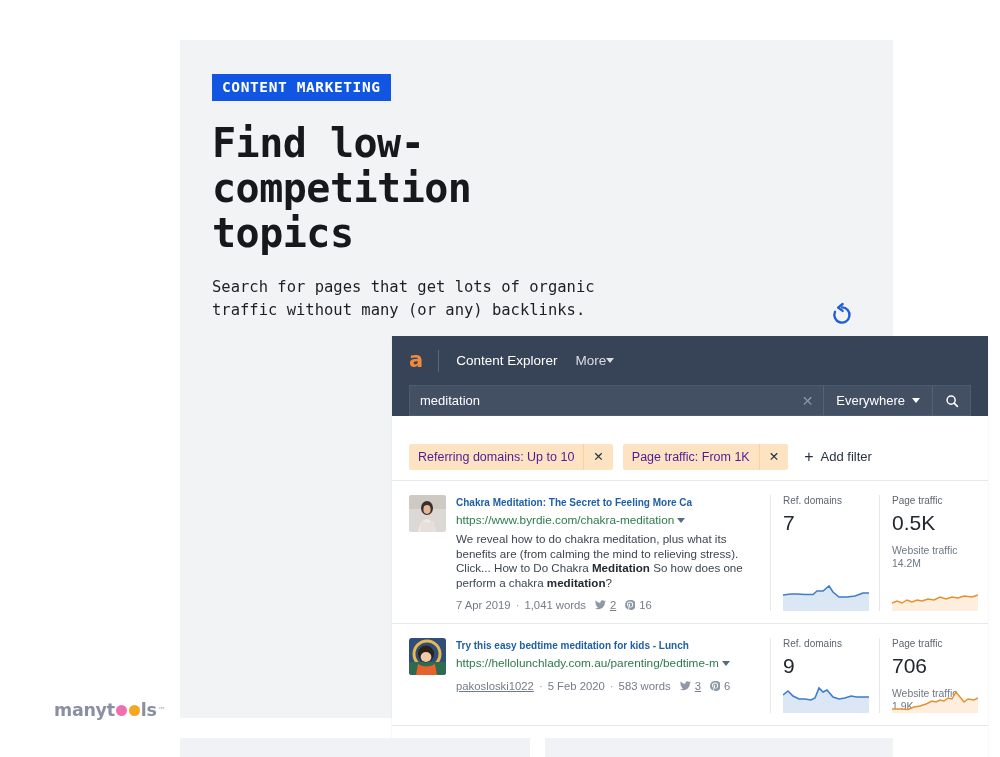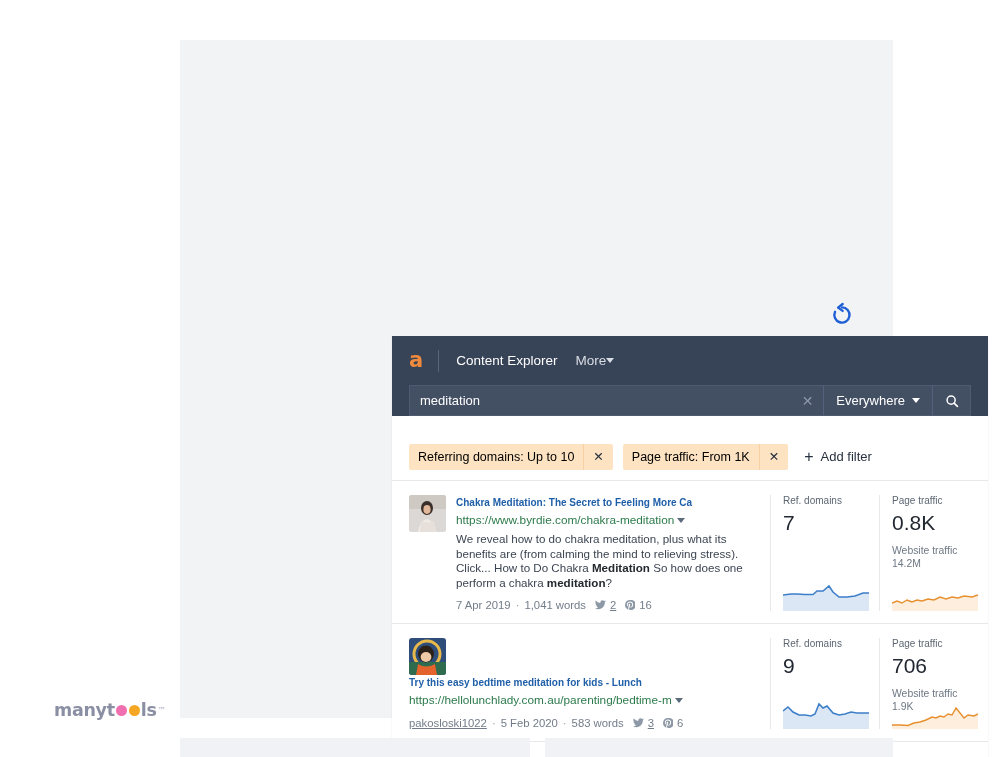"CONTENT MARKETING" div.hero { html: none -> <div> <div>CONTENT MARKETING</div> <div>Find low-competition topics</div> <div>Search for pages that get lots of organic traffic without many (or any) backlinks.</div> </div> }
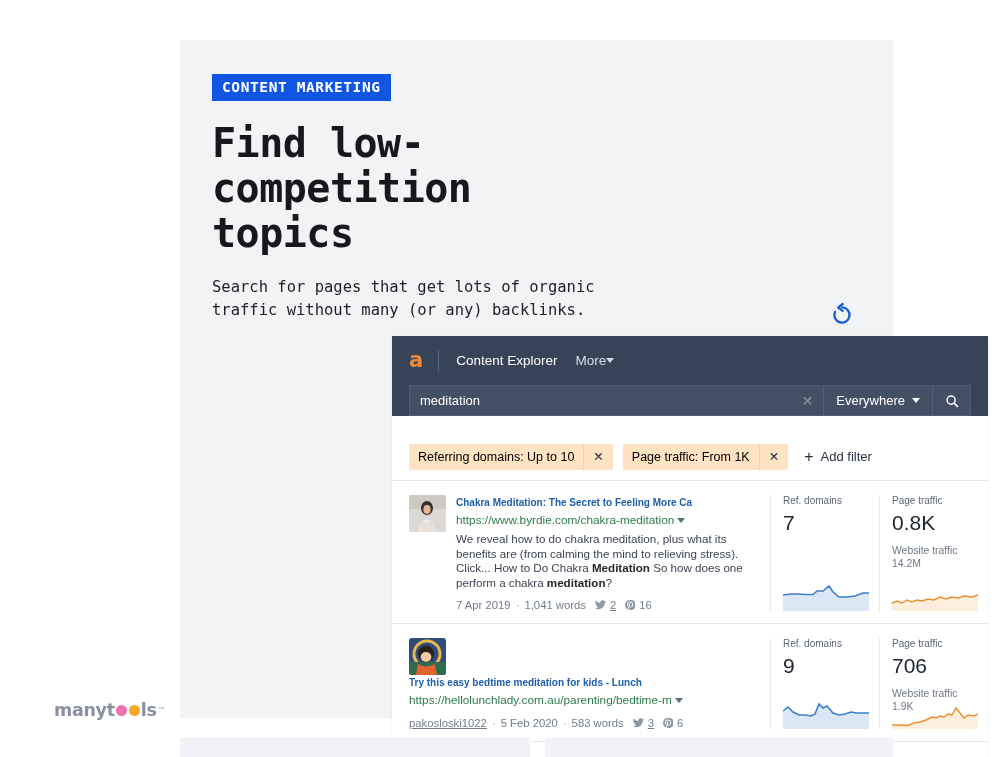"Referring domains: Up to 10" .chip-label { color: #000000 -> #4c1d95 }
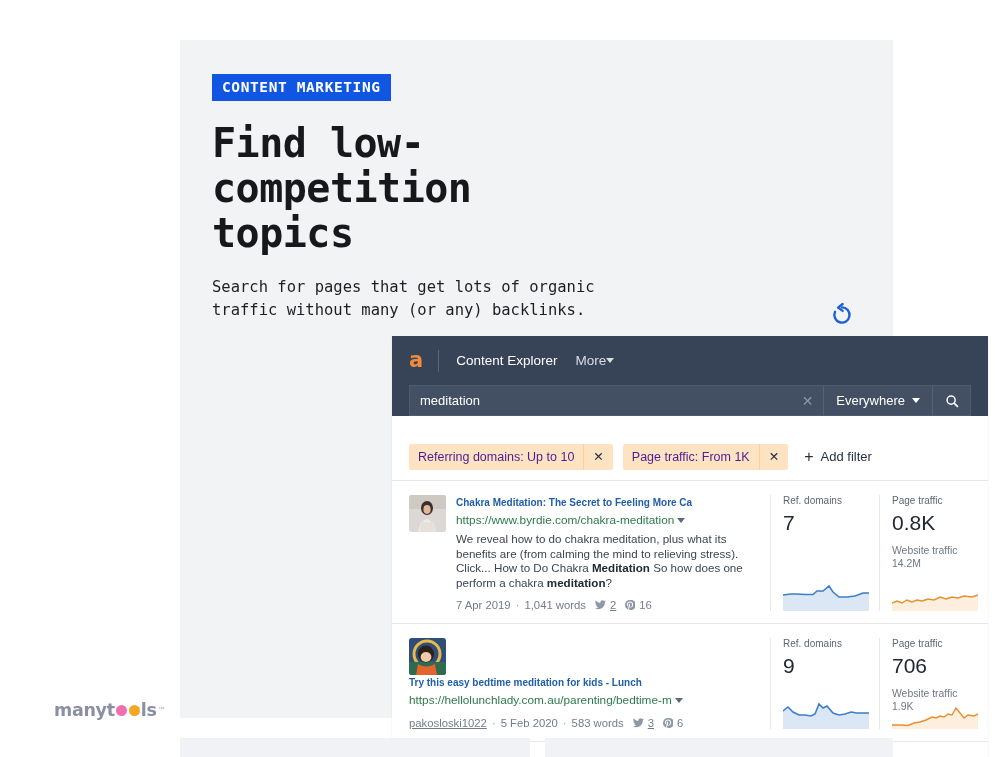"0.8K" div.metric-value { text: 0.8K -> 0.5K }
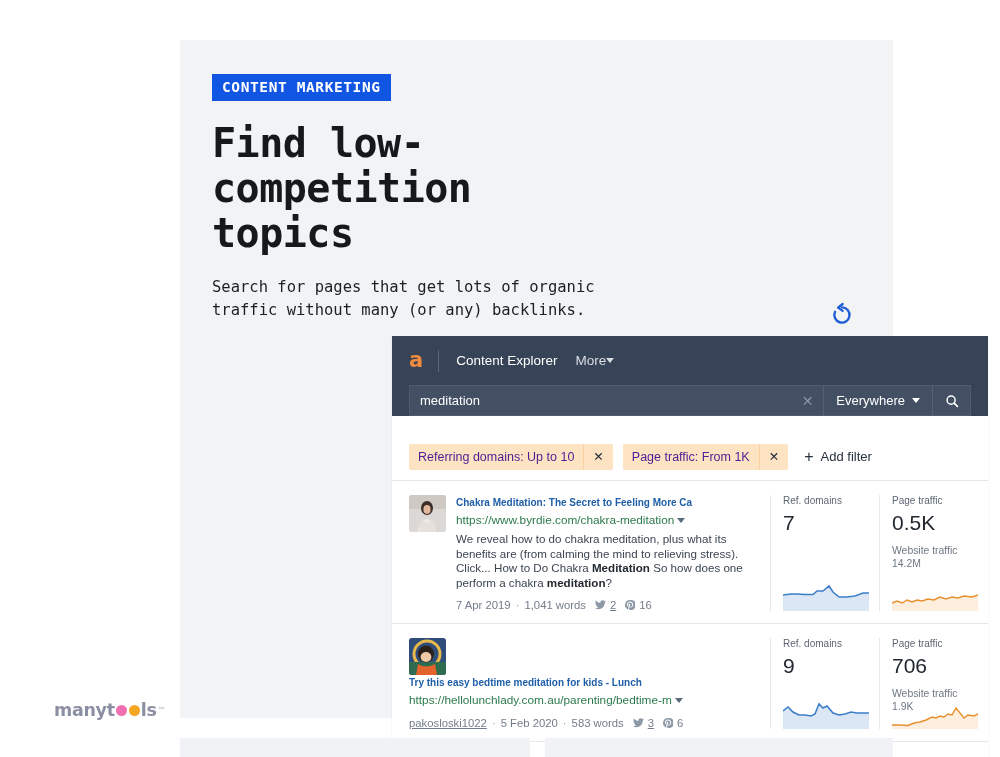"Try this easy bedtime meditation" div.res-main { flex-direction: column -> none }
